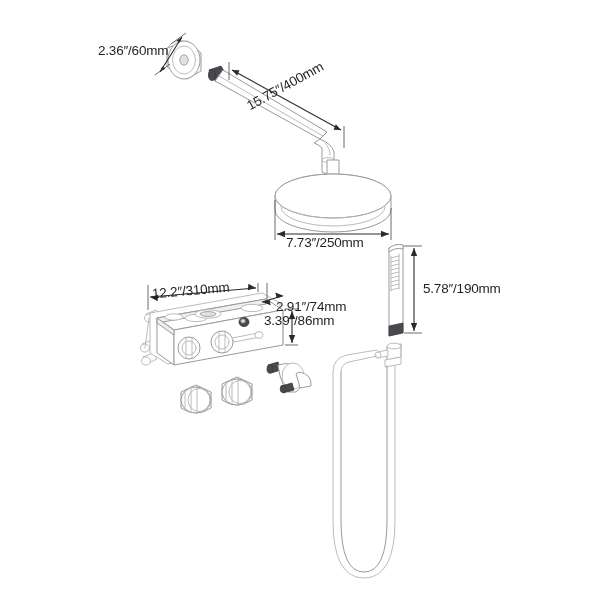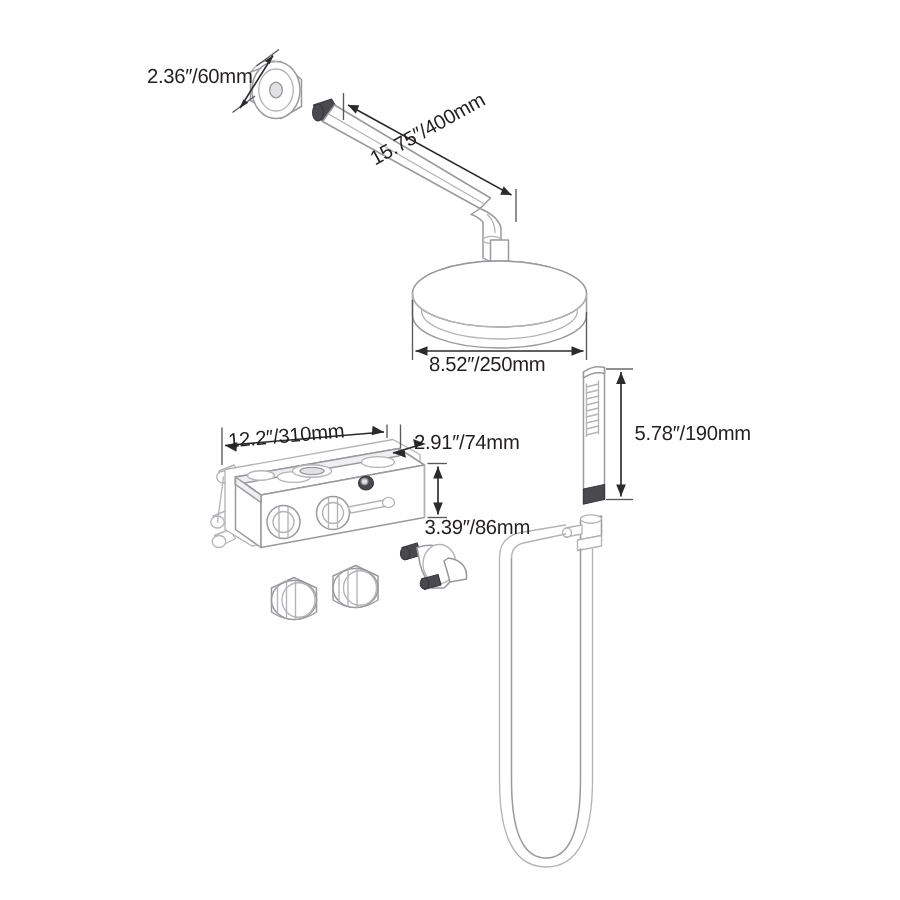"8.52″/250mm" div.dim-label { text: 8.52 -> 7.73 }
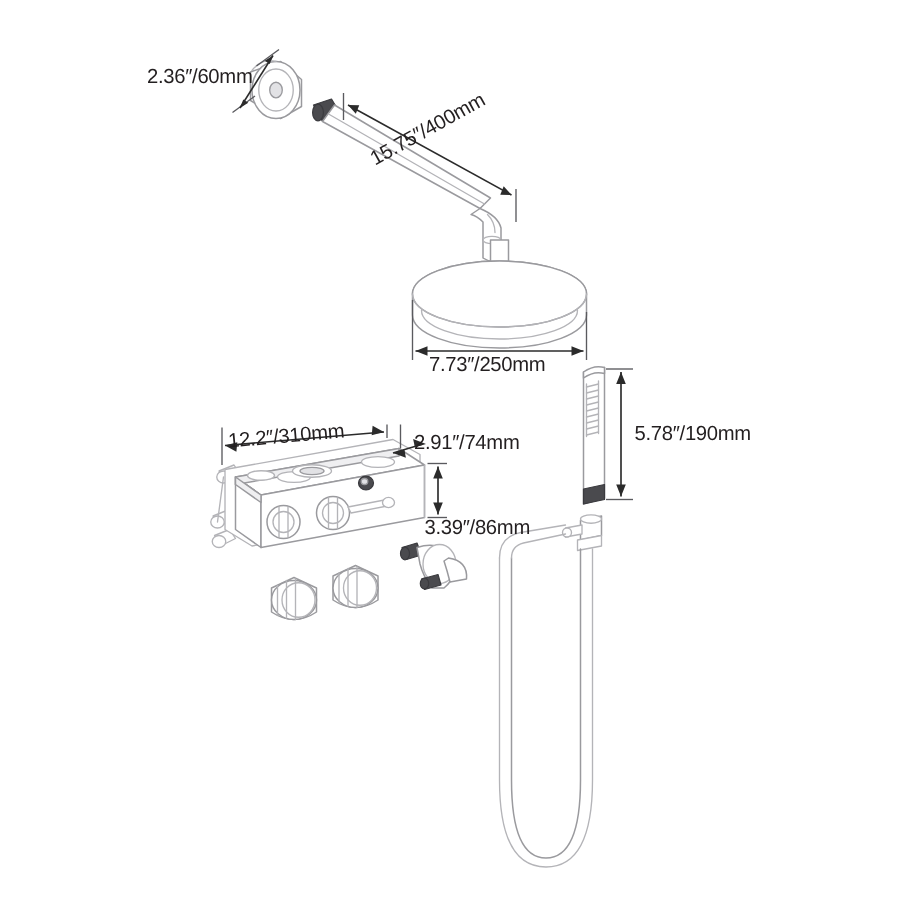"2.91″/74mm" div.dim-label { top: 288px -> 300px }
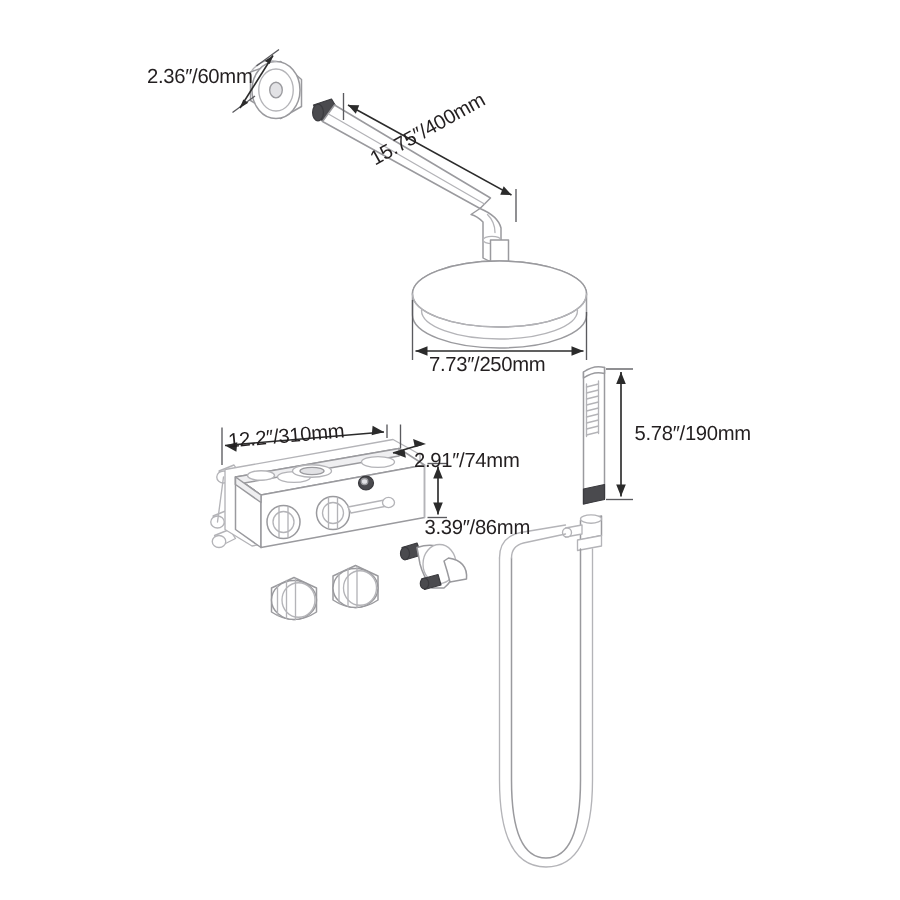"3.39″/86mm" div.dim-label { left: 283px -> 264px; margin-top: 31px -> none }
